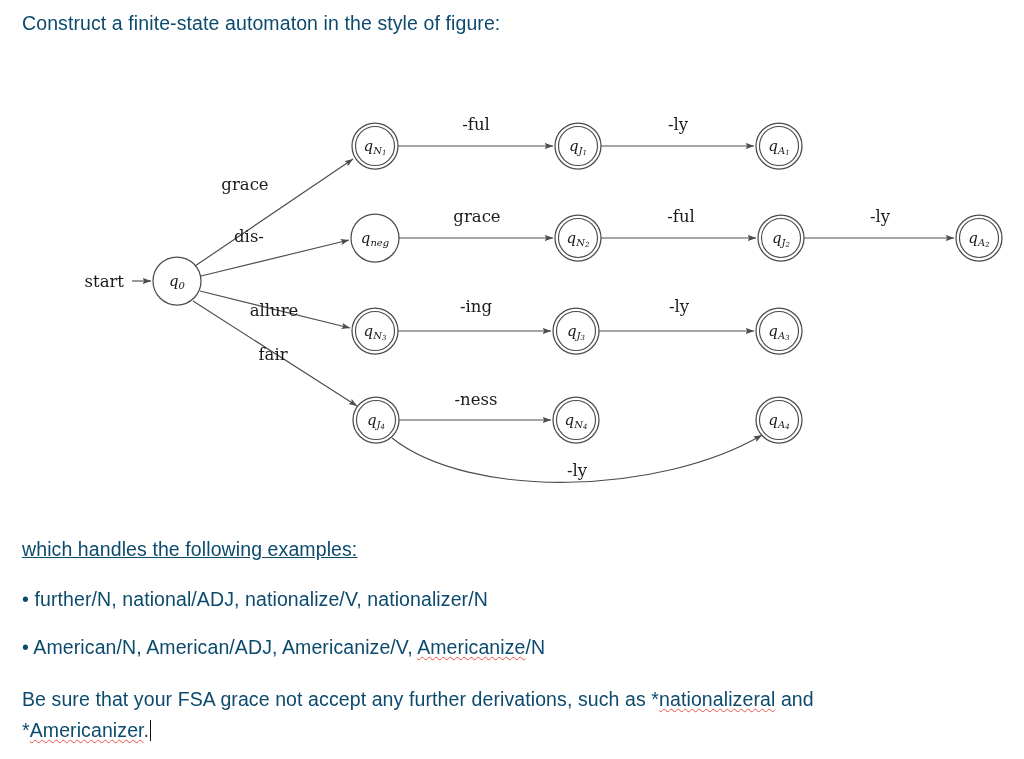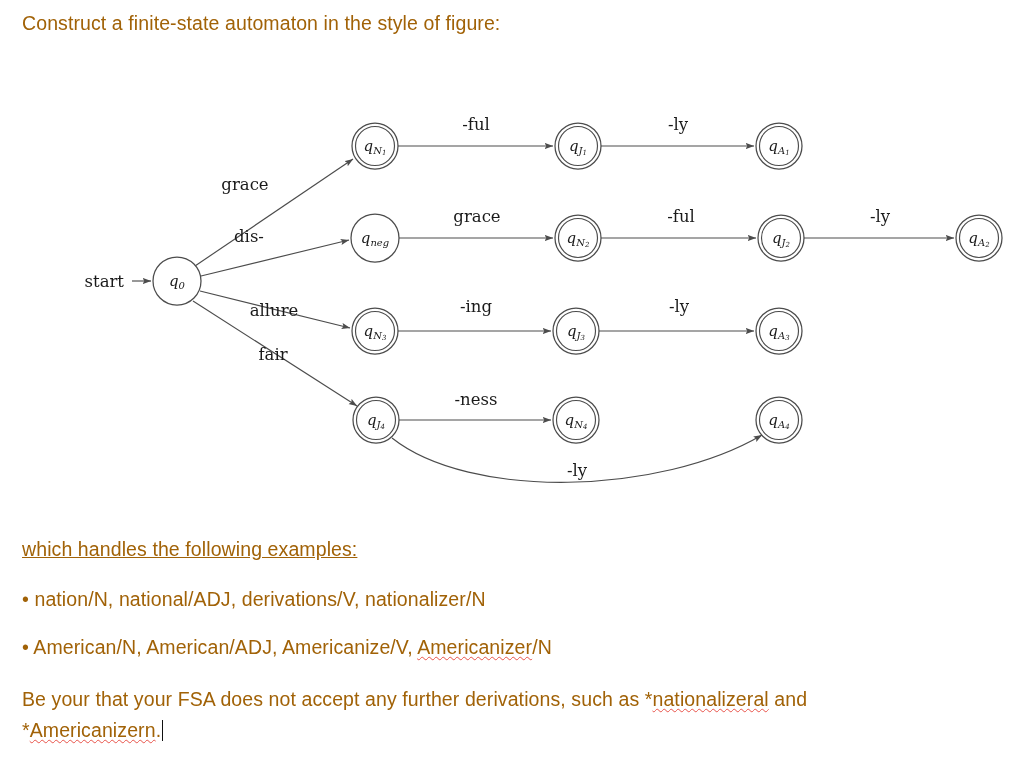"Construct a finite-state automaton in" .prose { color: #a16207 -> #0c4a6e }
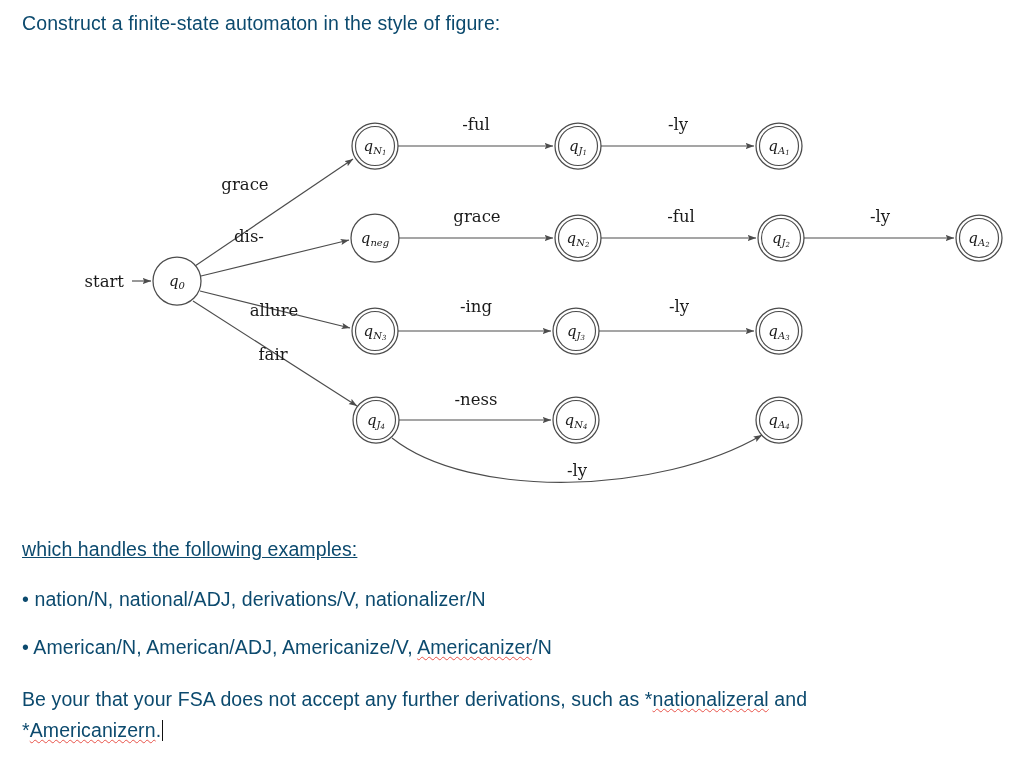"• nation/N, national/ADJ, derivations/V," div.prose { text: nation/N, national/ADJ, derivations/V -> further/N, national/ADJ, nationalize/V }
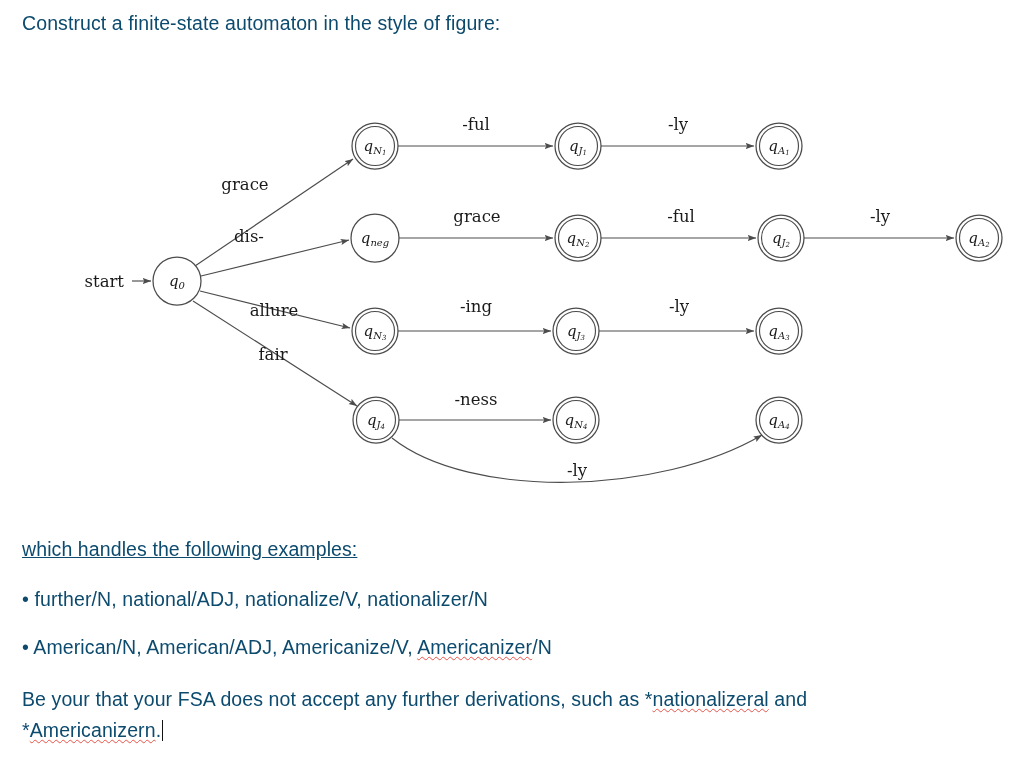"Americanizer" span.sp { text: Americanizer -> Americanize }
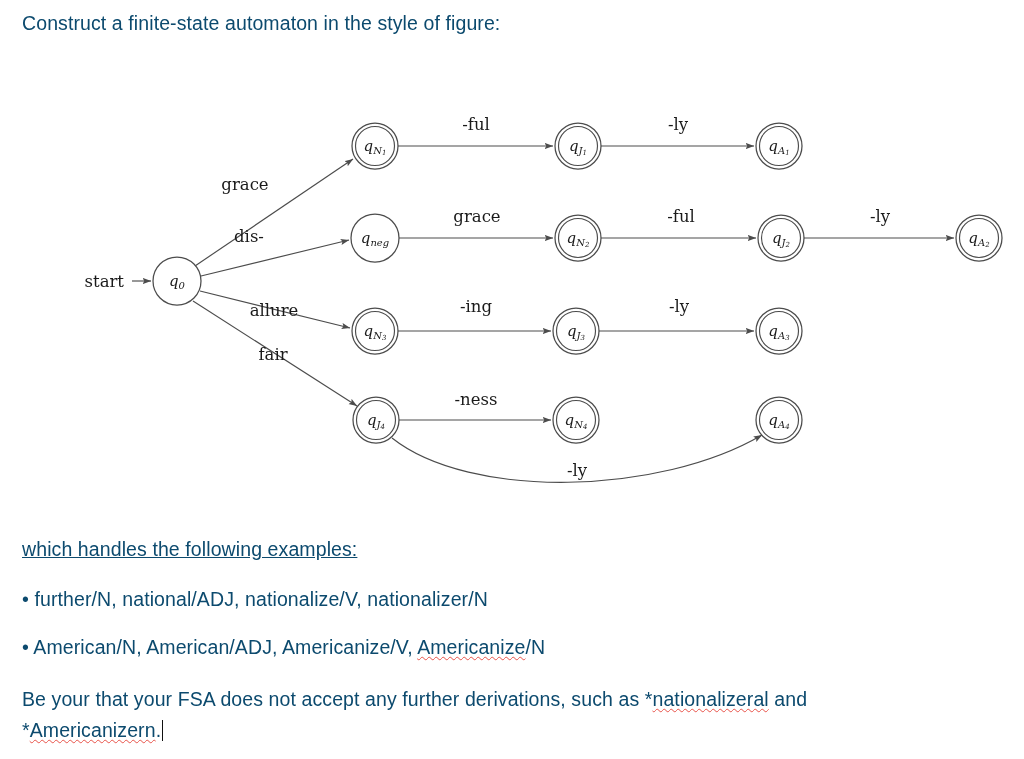"Be your that your FSA" span { text: your that your FSA does -> sure that your FSA grace }
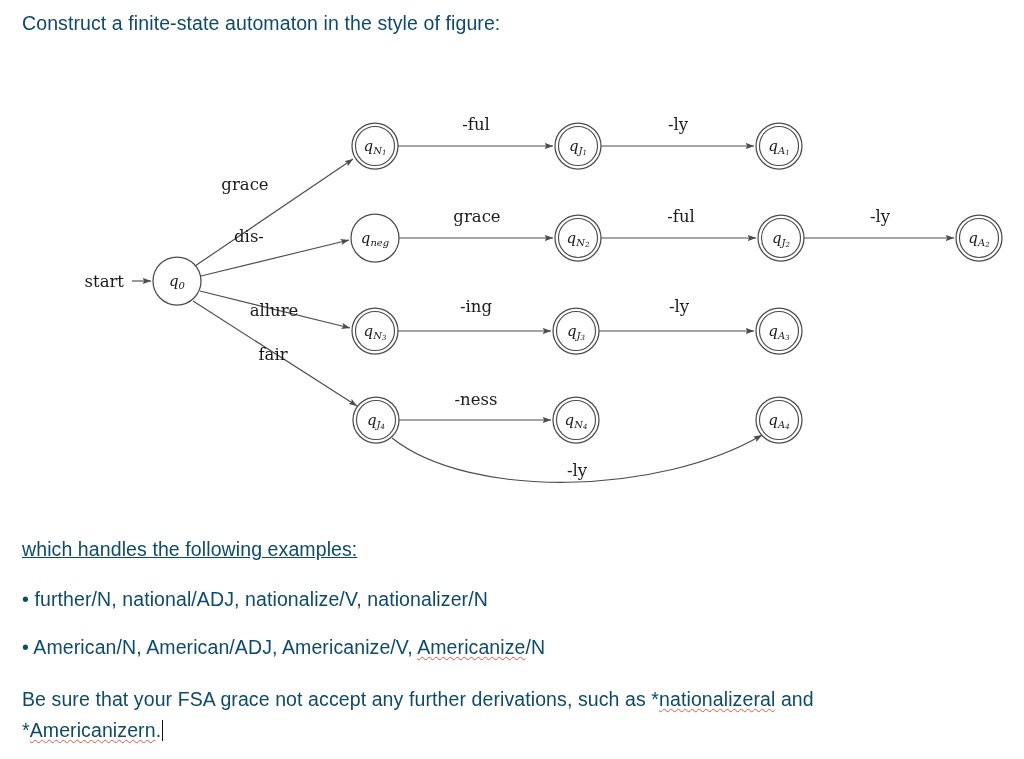"Americanizern" span.sp { text: Americanizern -> Americanizer }
